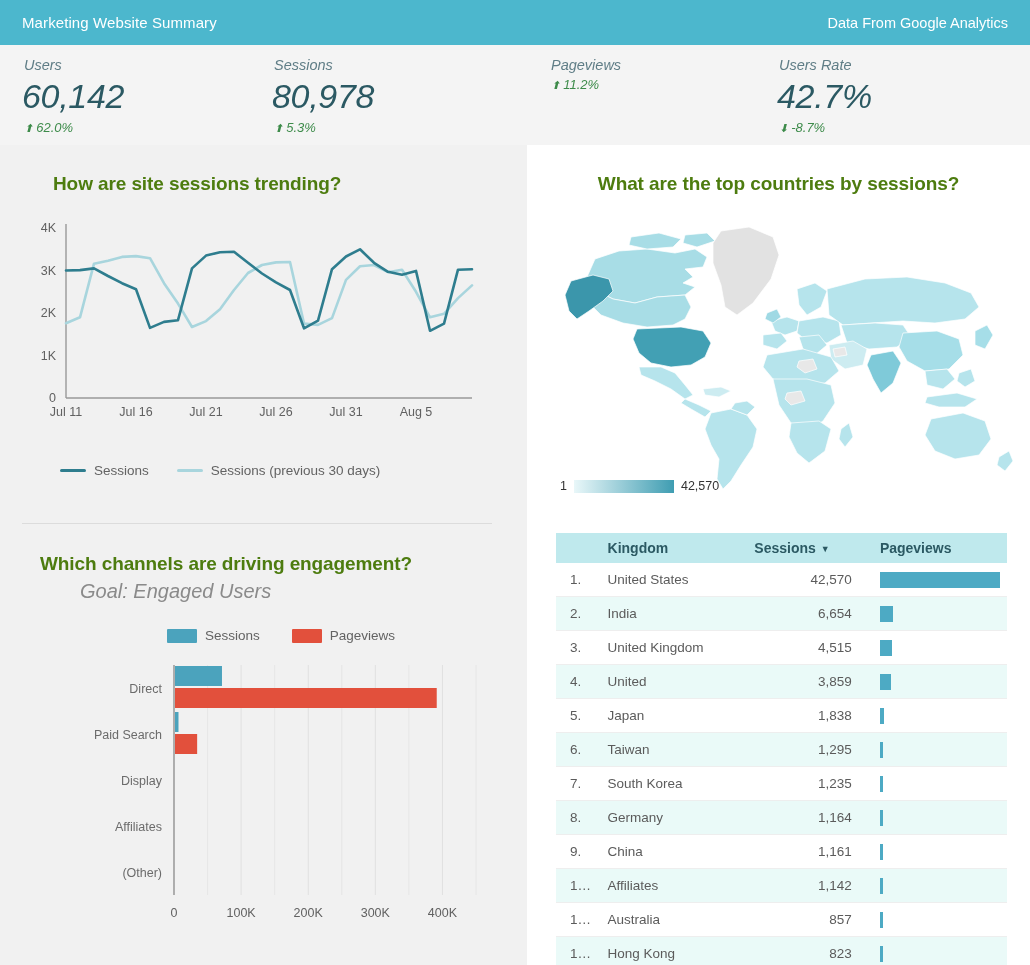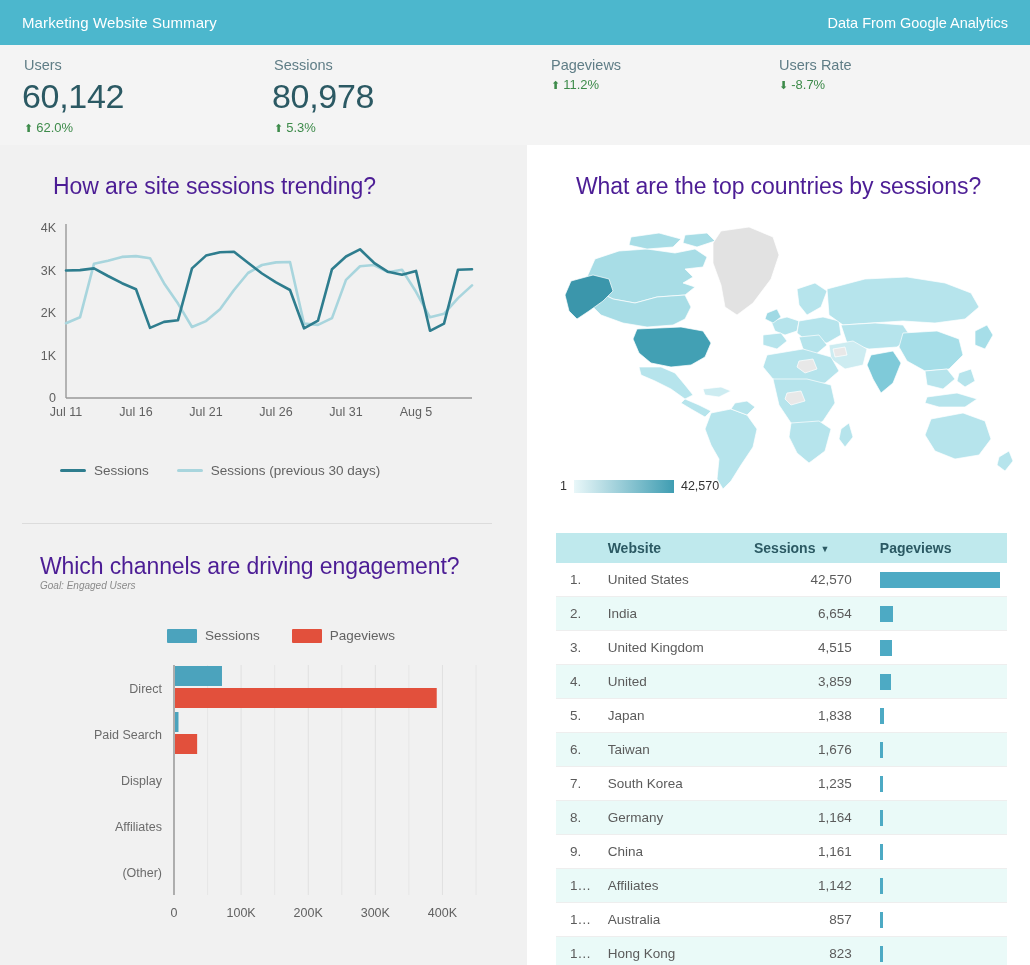"Users" .score-cell { font-style: none -> italic }
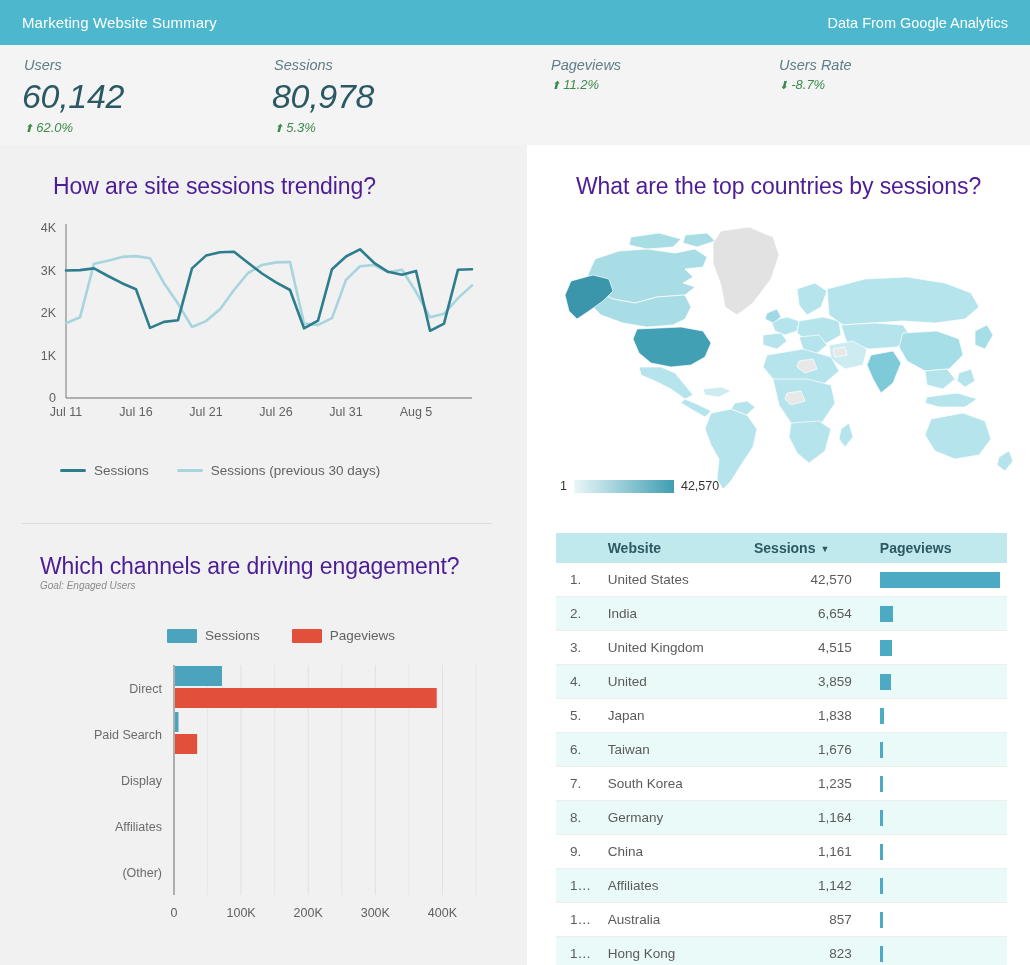"42.7%" div.sc-value { html: none -> <div>42.7%</div> }
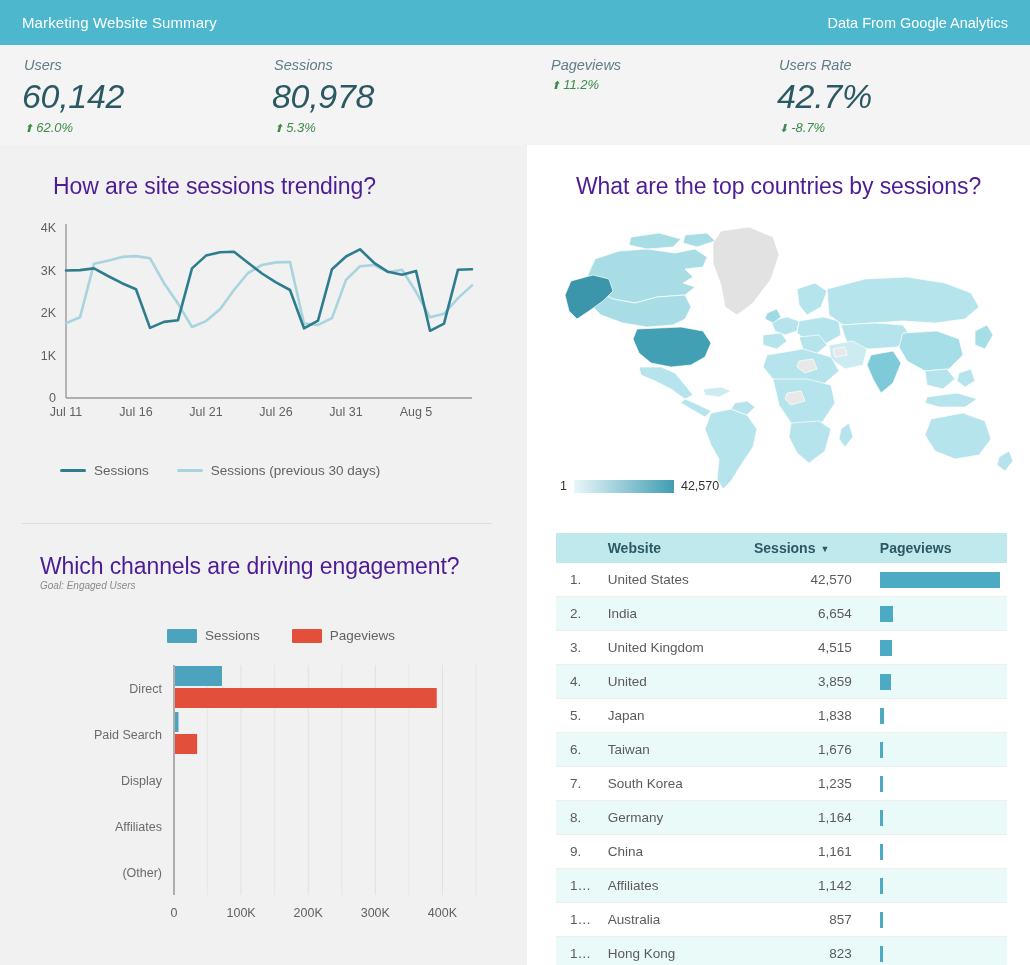"How are site sessions trending?" .panel-title { color: #4c1d95 -> #4d7c0f; font-size: 23px -> 19px; font-weight: normal -> bold }
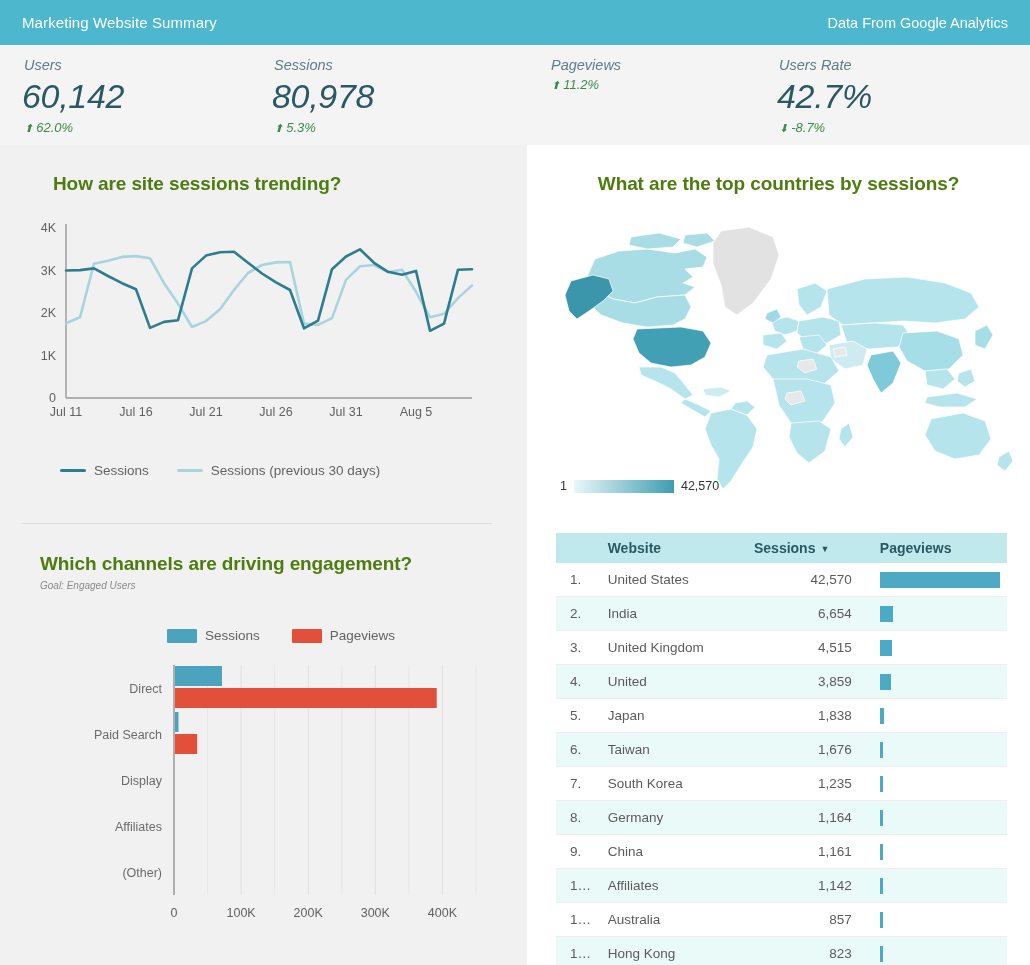"Website" span { text: Website -> Kingdom }
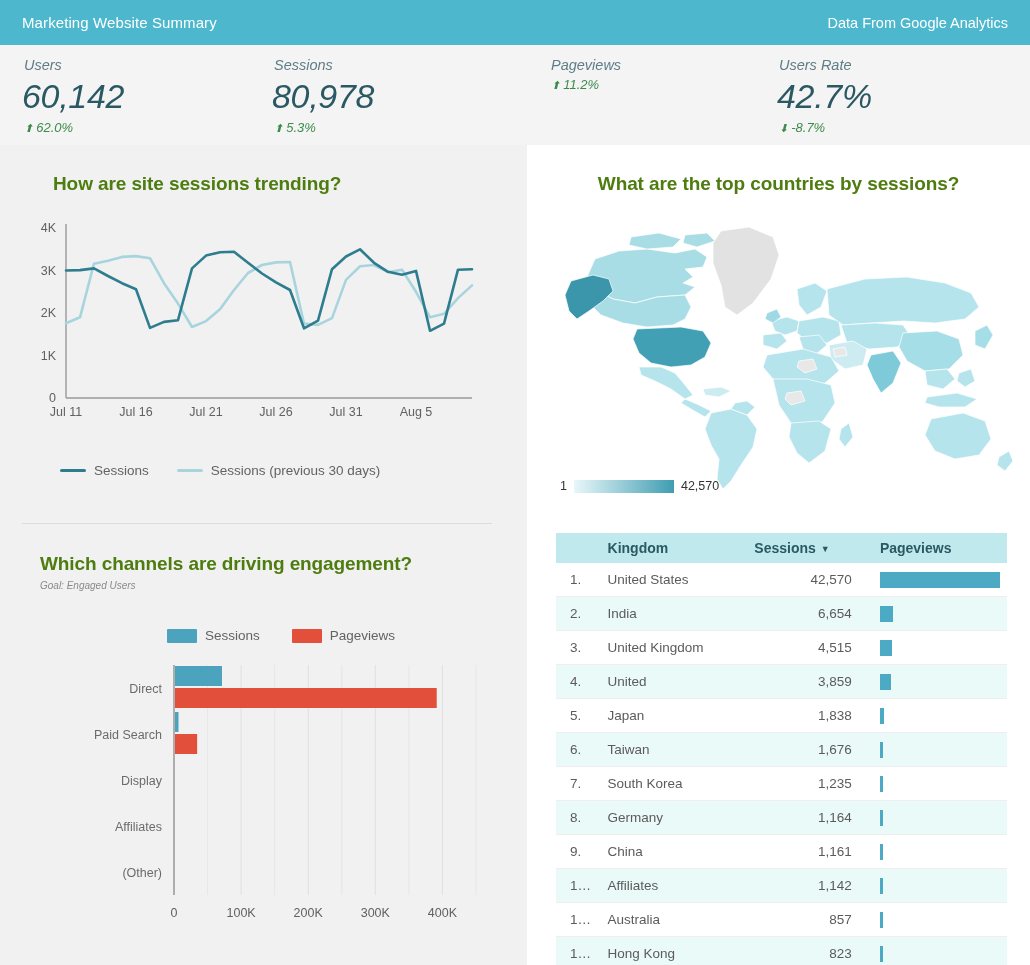"Goal: Engaged Users" .panel-sub { font-size: 10px -> 20px; margin-left: none -> 40px }
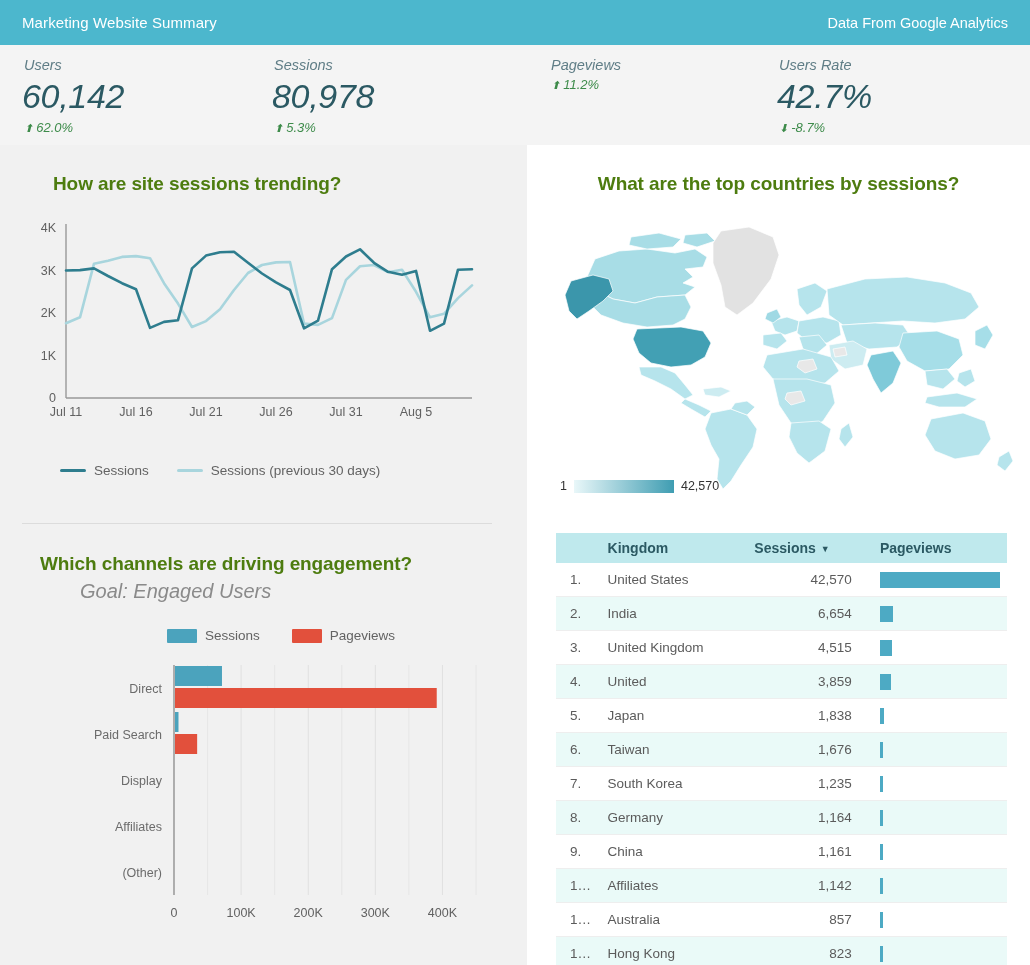"1,676" td.col-sess { text: 1,676 -> 1,295 }
